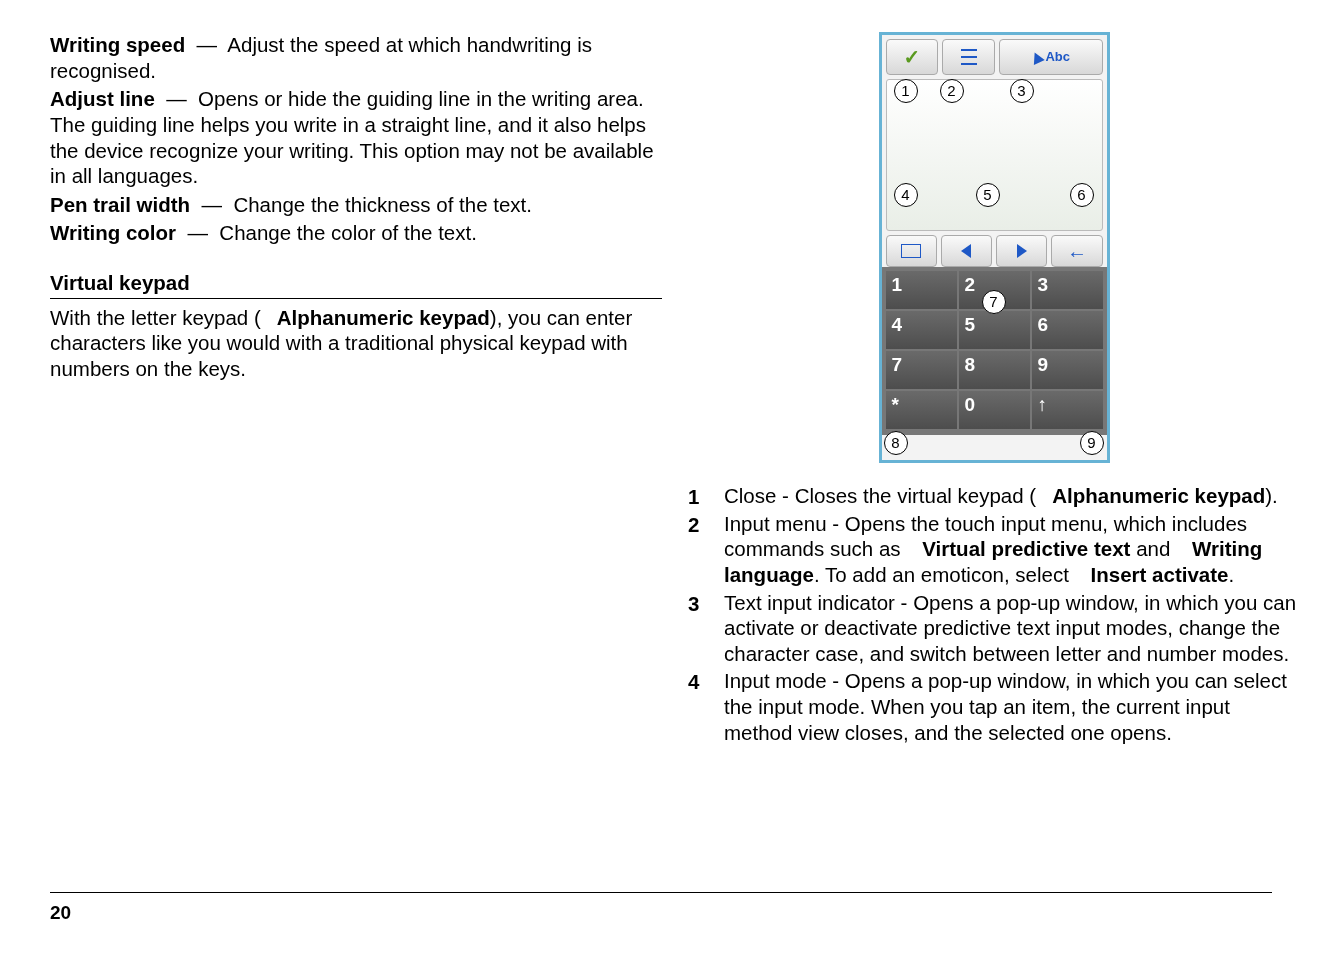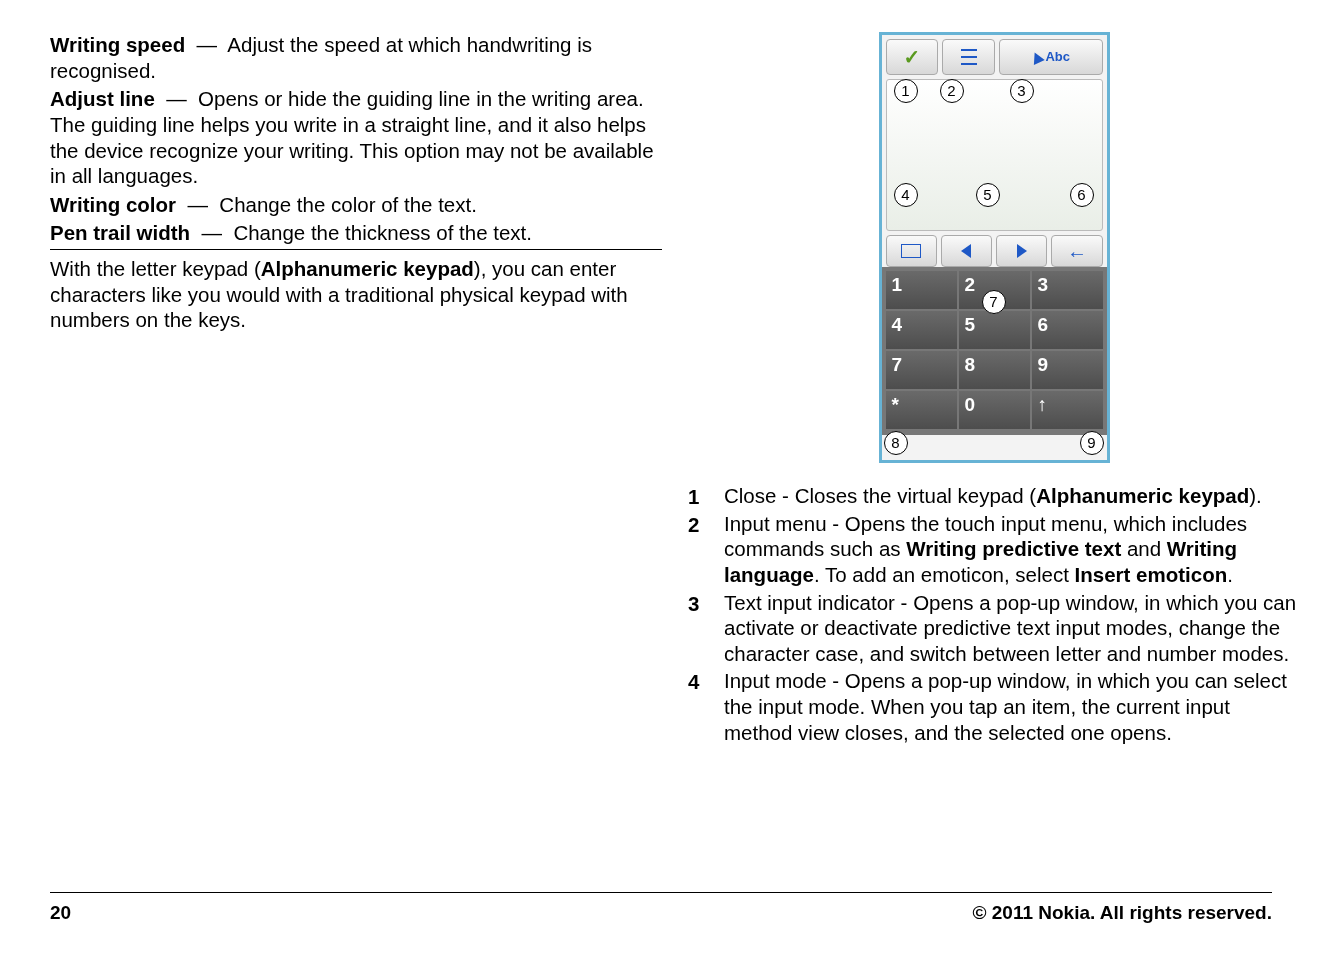"Writing color — Change the" div.defn { order: before "Pen trail width — Change" -> after "Pen trail width — Change" }
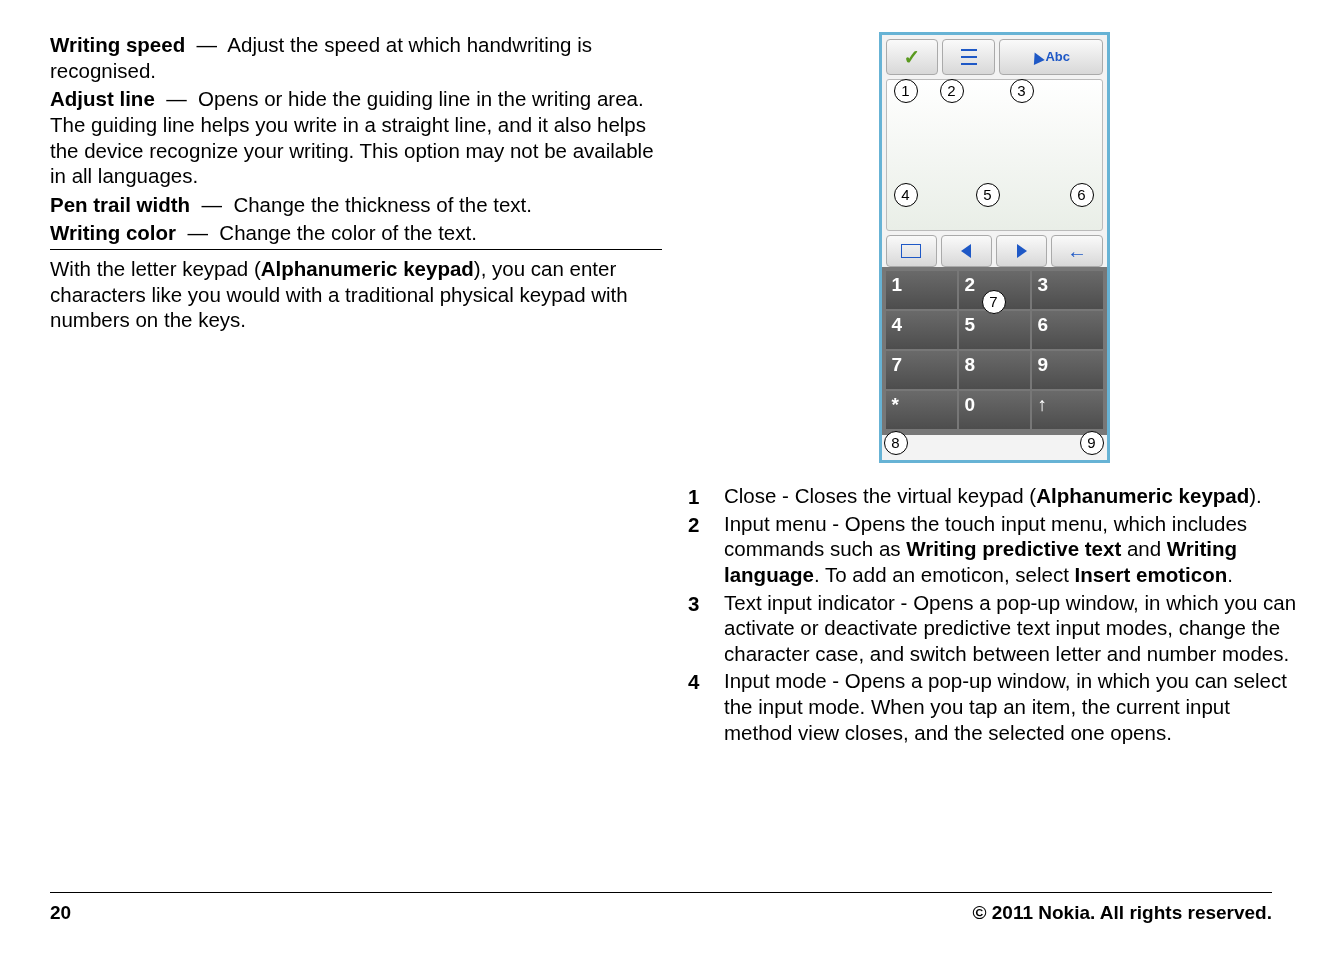"Virtual keypad" div.sec-title { html: none -> <div>Virtual keypad</div> }
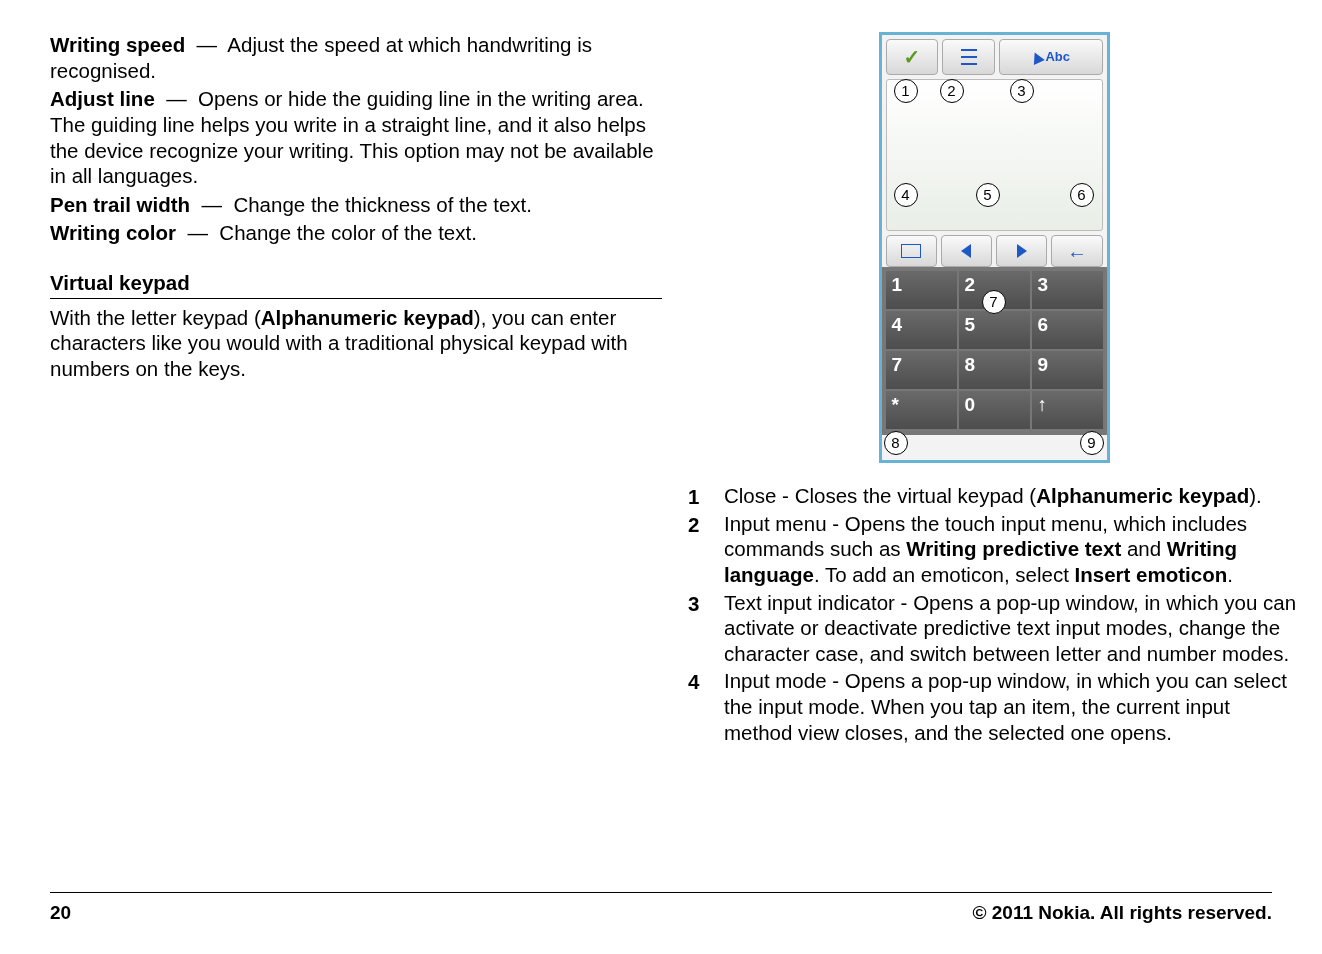"Alphanumeric keypad" strong { margin-left: none -> 16px }
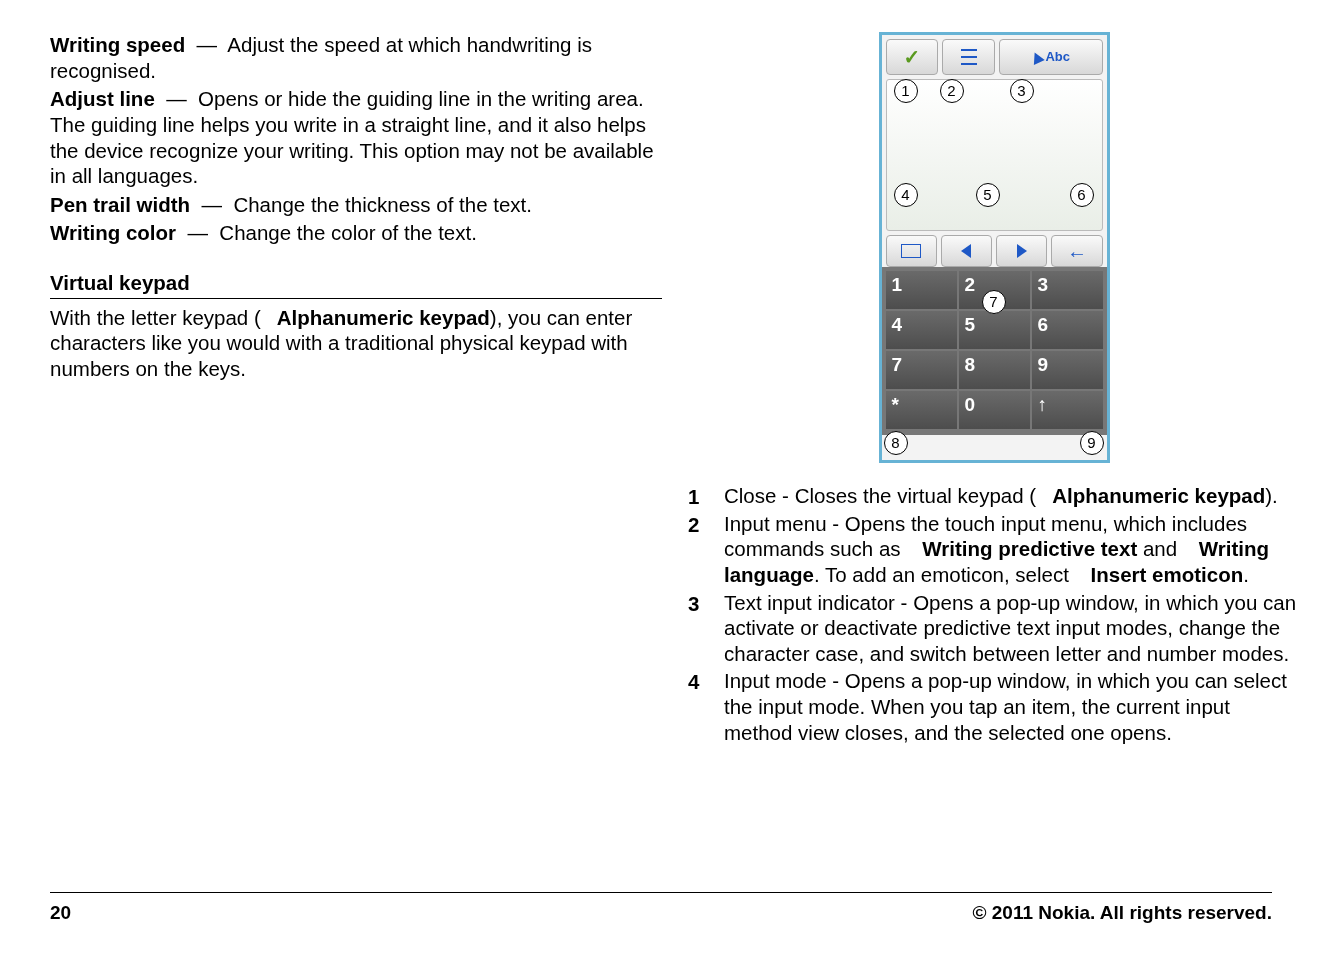"Writing predictive text" strong { text: Writing -> Virtual }
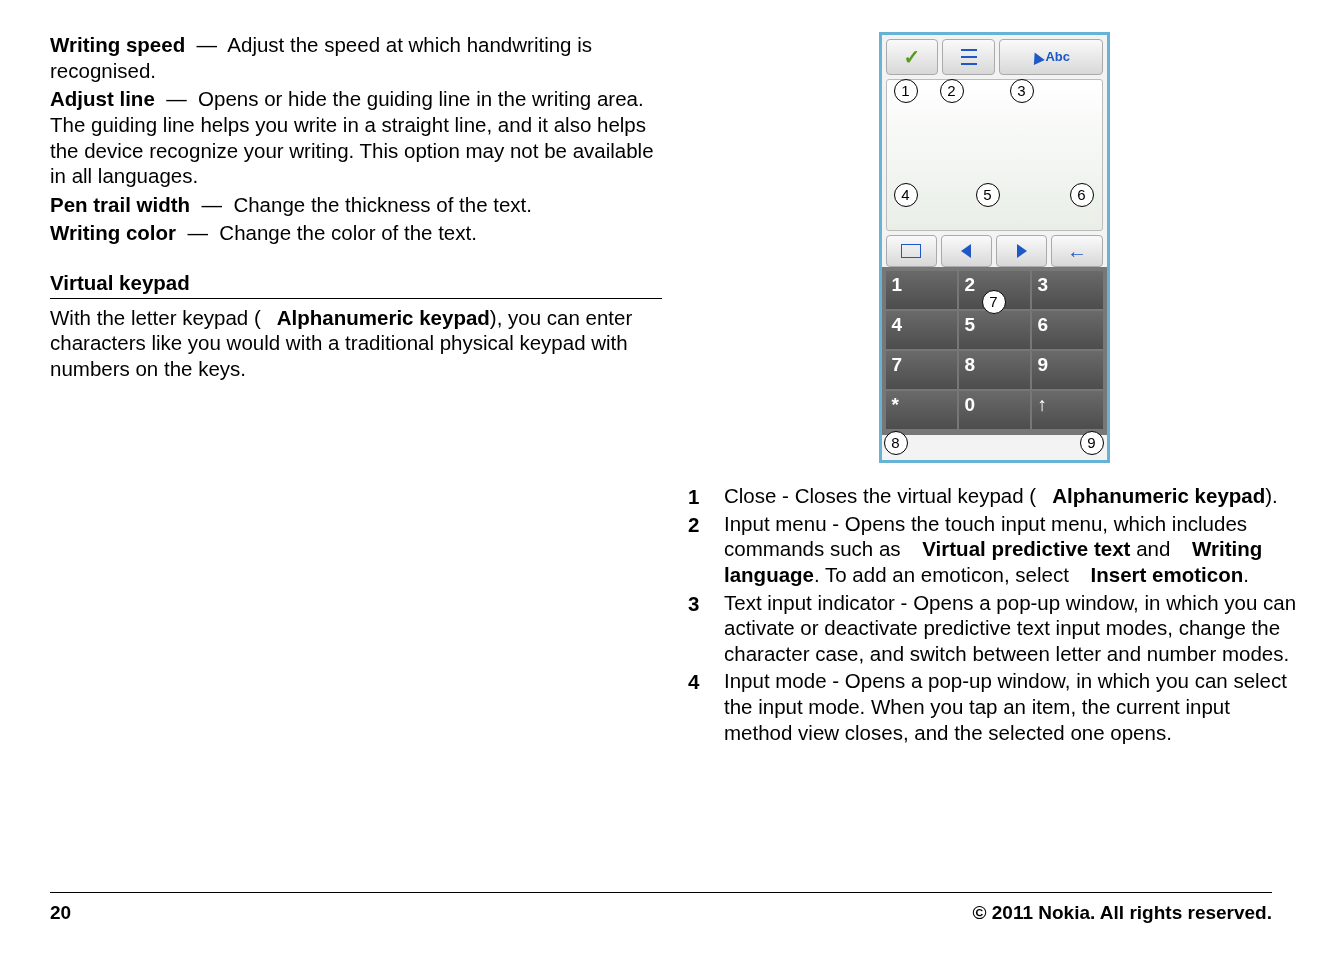"Insert emoticon" strong { text: emoticon -> activate }
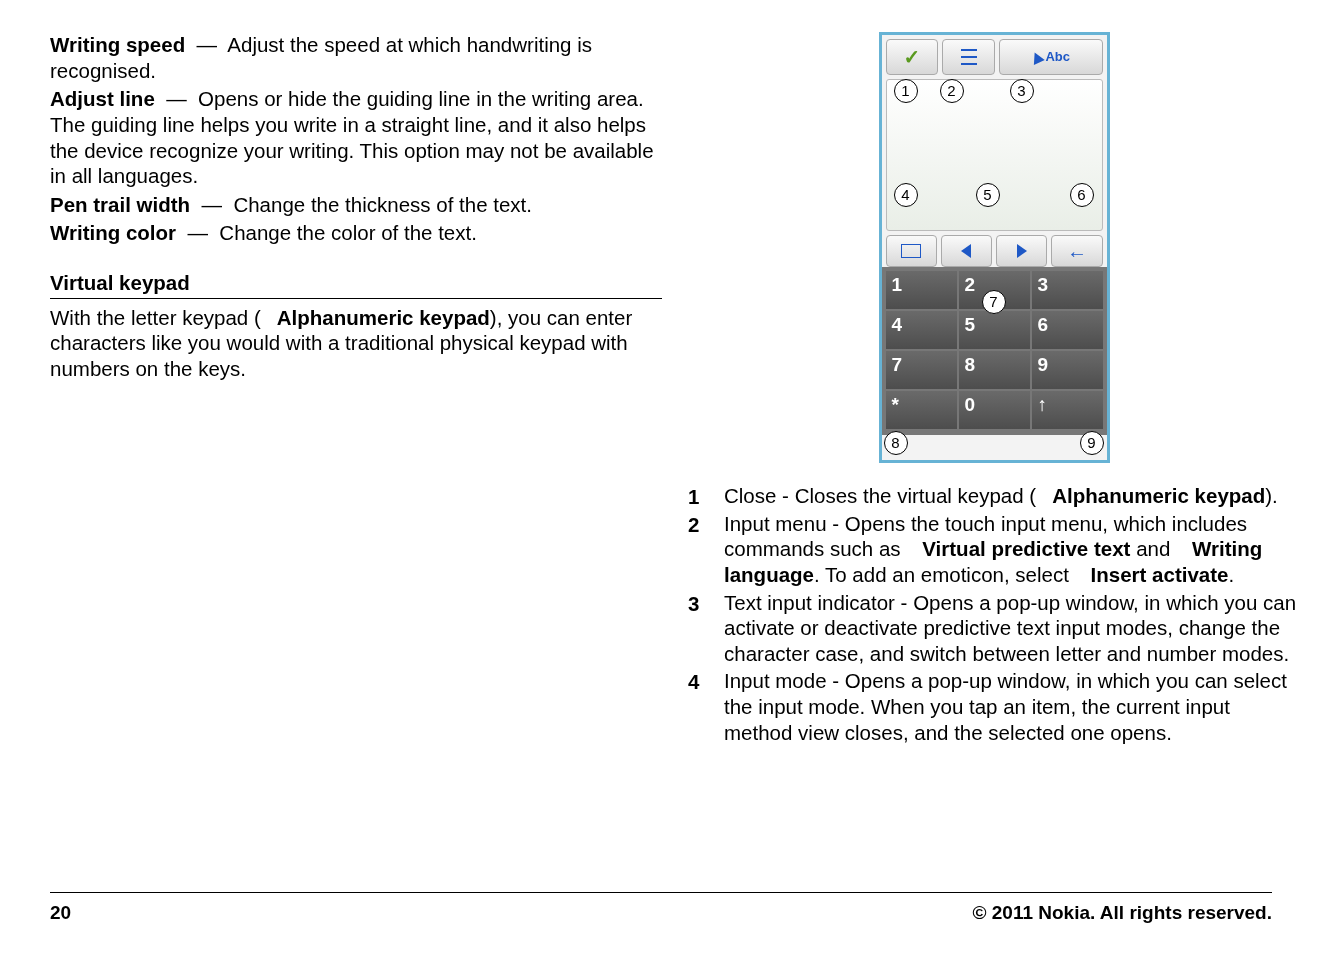"© 2011 Nokia. All rights" span.cp { html: <span>© 2011 Nokia. All rights reserved.</span> -> none }
